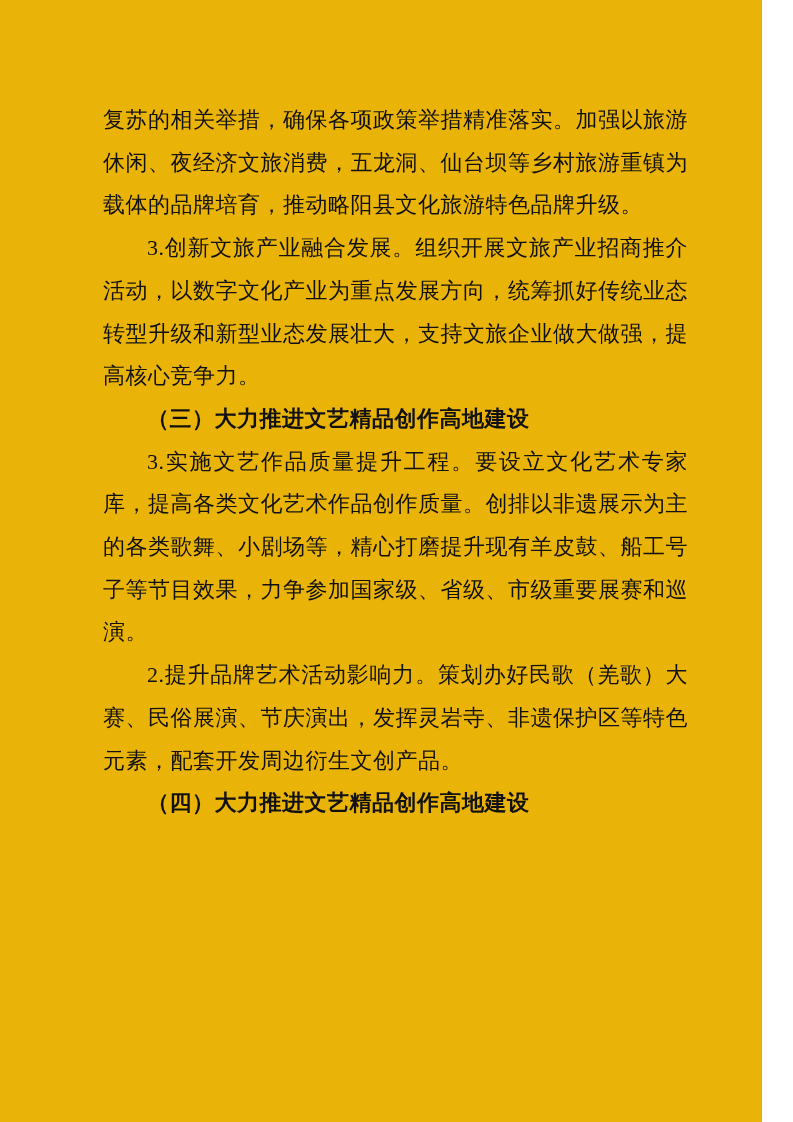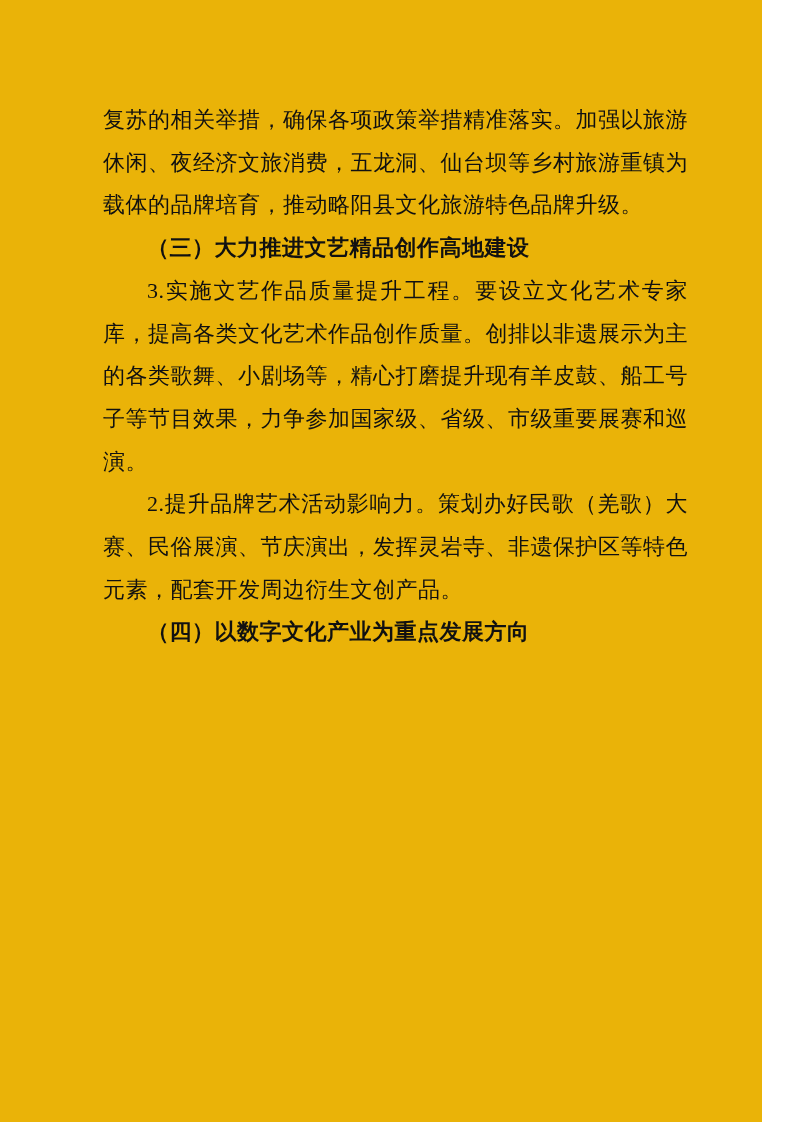"3.创新文旅产业融合发展。组织开展文旅产业招商推介活动，以数字文化产业为重点发展" p.body { html: none -> <p>3.创新文旅产业融合发展。组织开展文旅产业招商推介活动，以数字文化产业为重点发展方向，统筹抓好传统业态转型升级和新型业态发展壮大，支持文旅企业做大做强，提高核心竞争力。</p> }
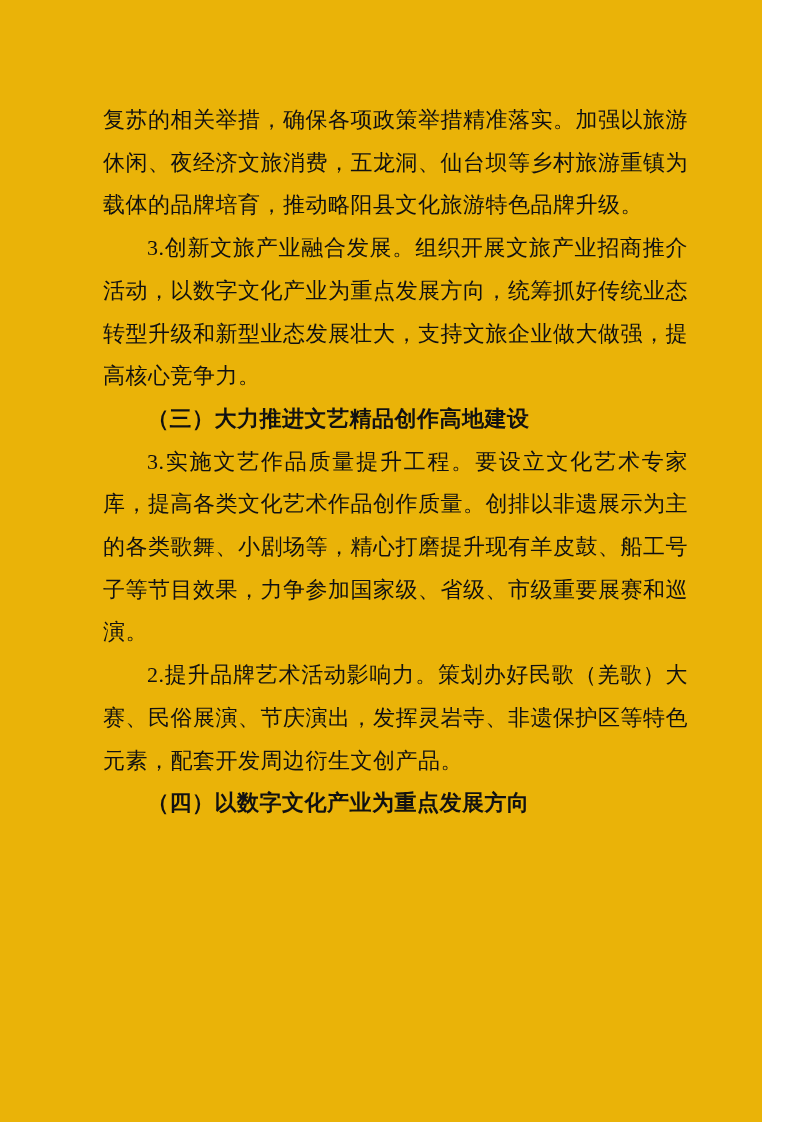"（四）以数字文化产业为重点发展方向" p.heading { text: 以数字文化产业为重点发展方向 -> 大力推进文艺精品创作高地建设 }
